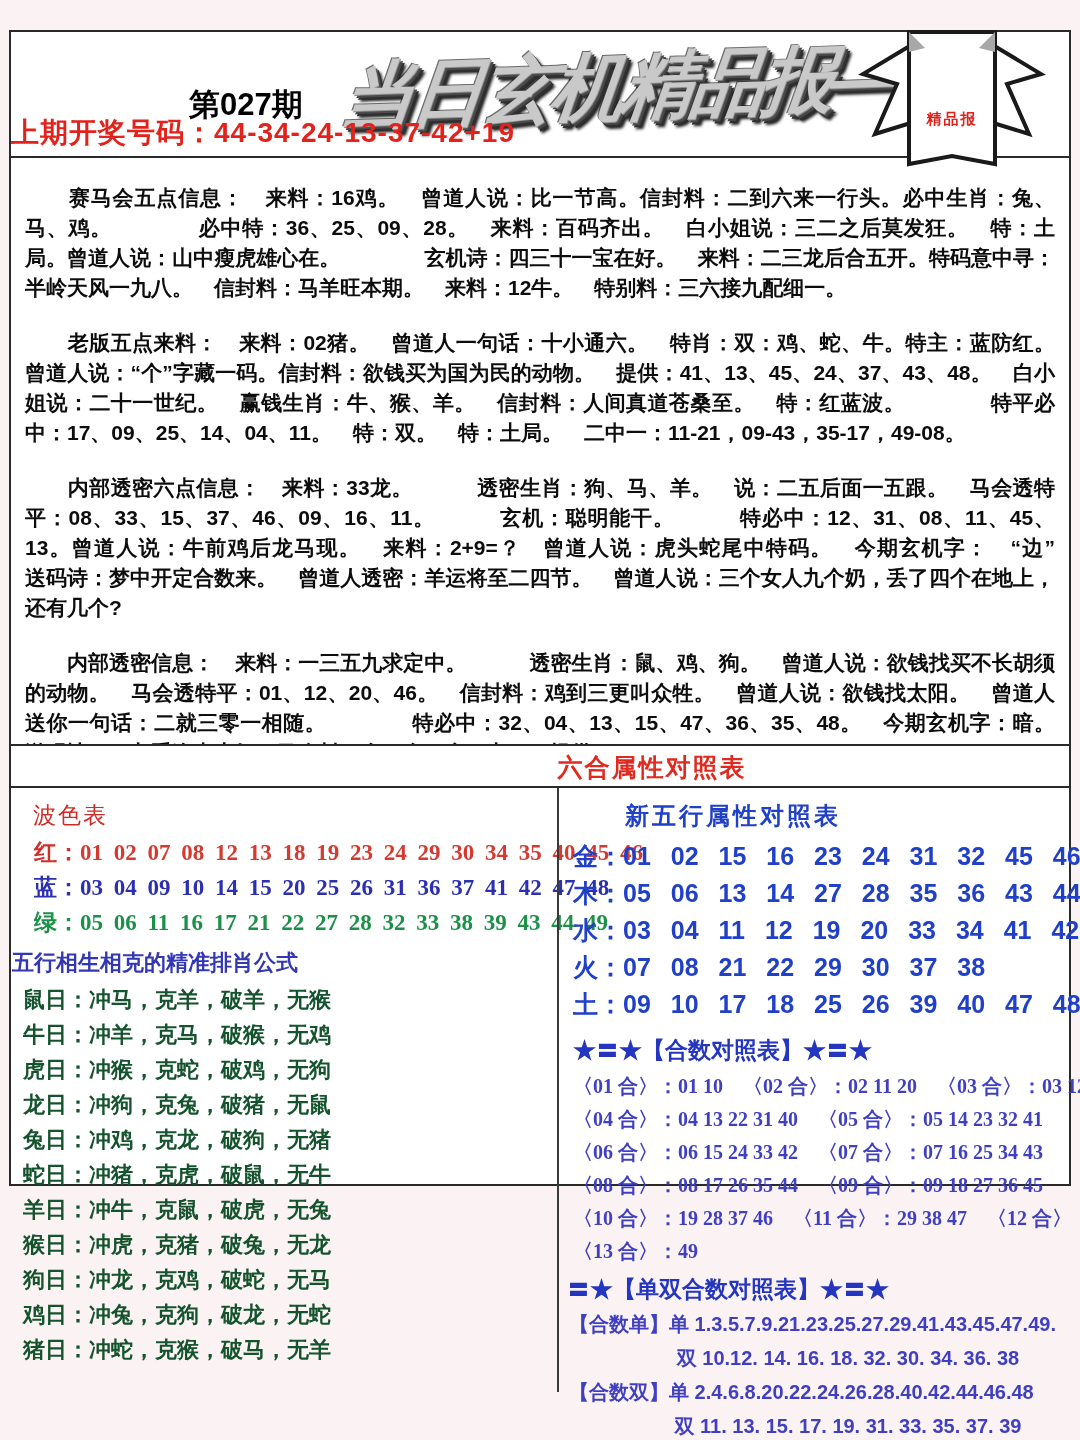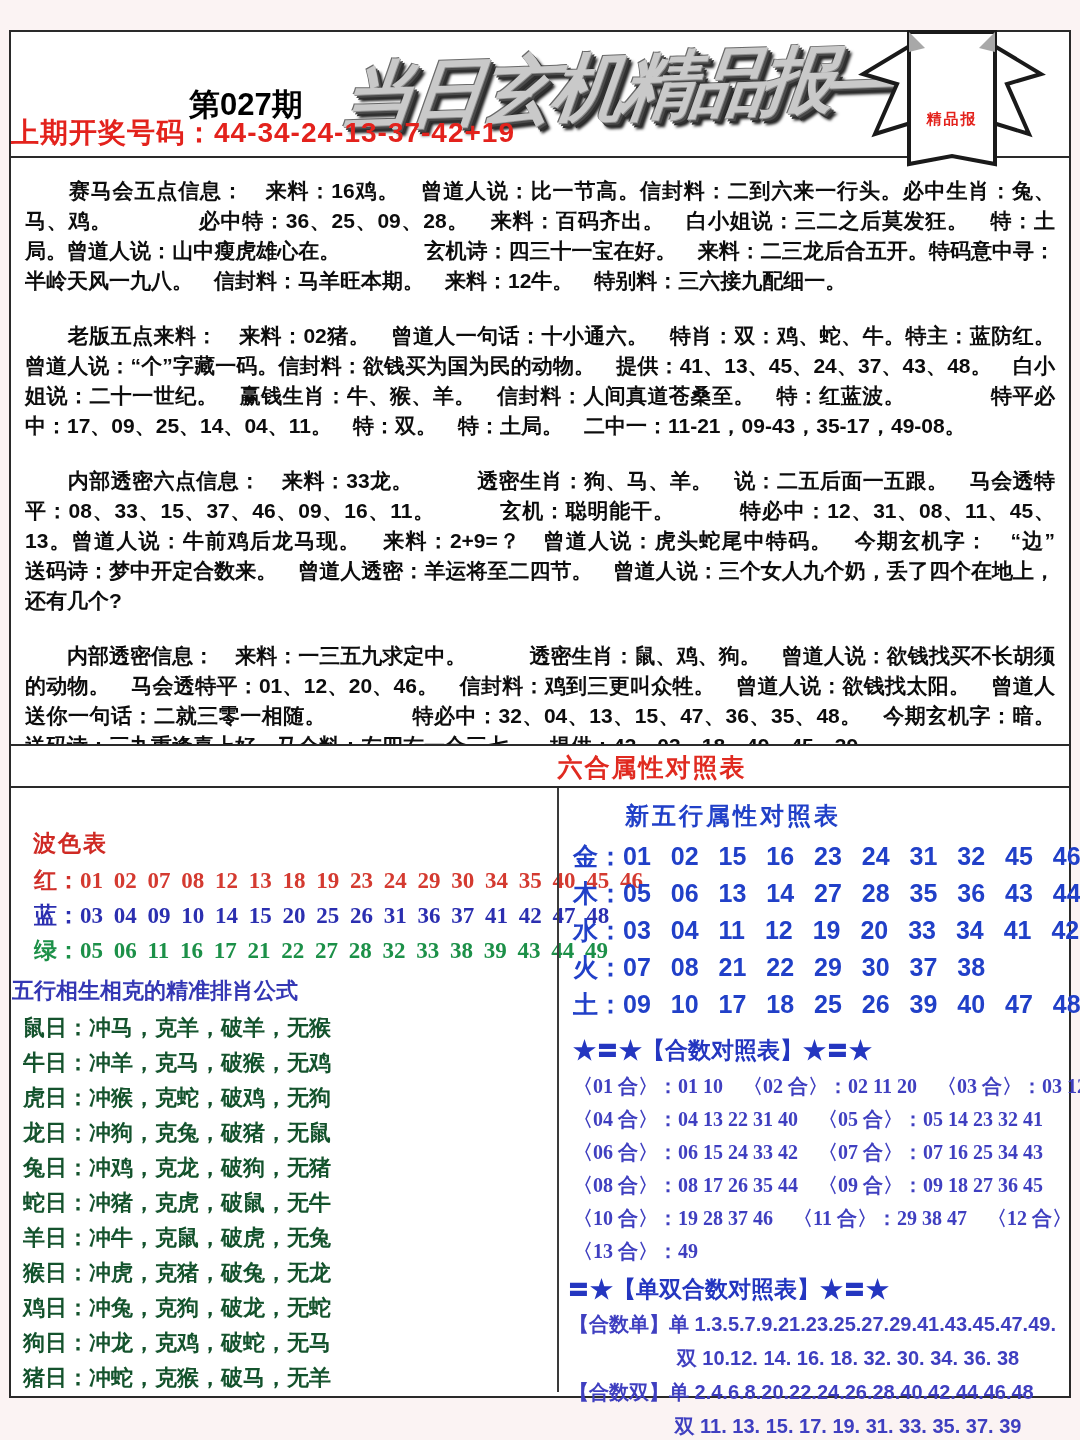"第027期" .frame { height: 1368px -> 1156px }
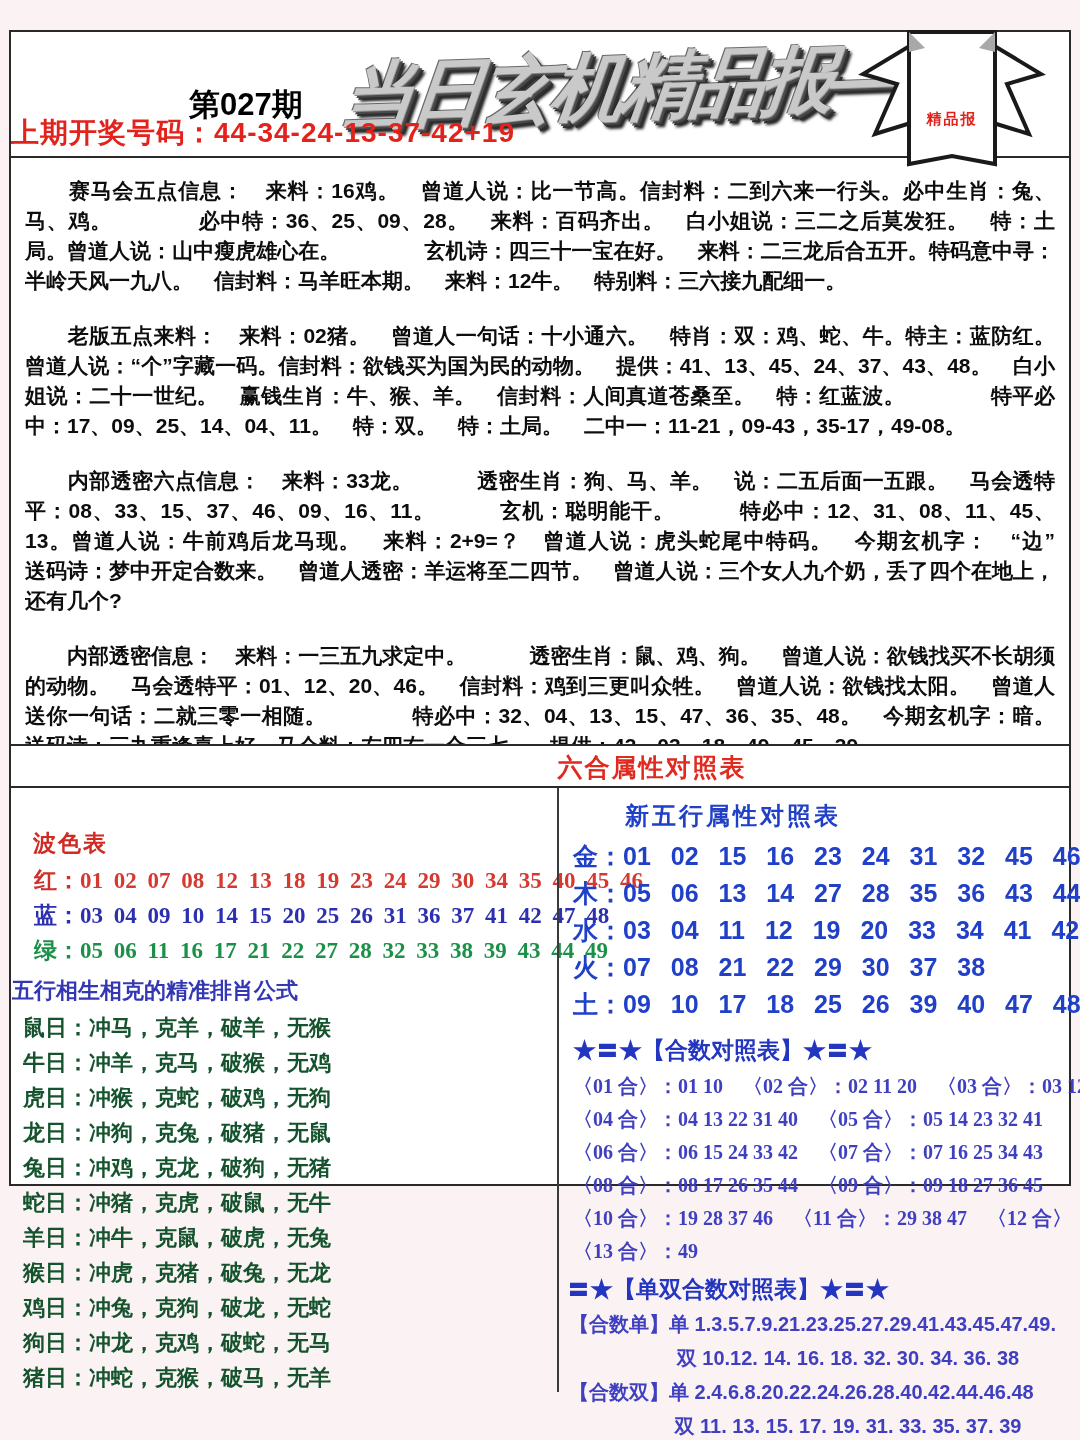"赛马会五点信息： 来料：16鸡。" .tips p { margin: 4px 0 25px 0 -> 11px 0 25px 0 }
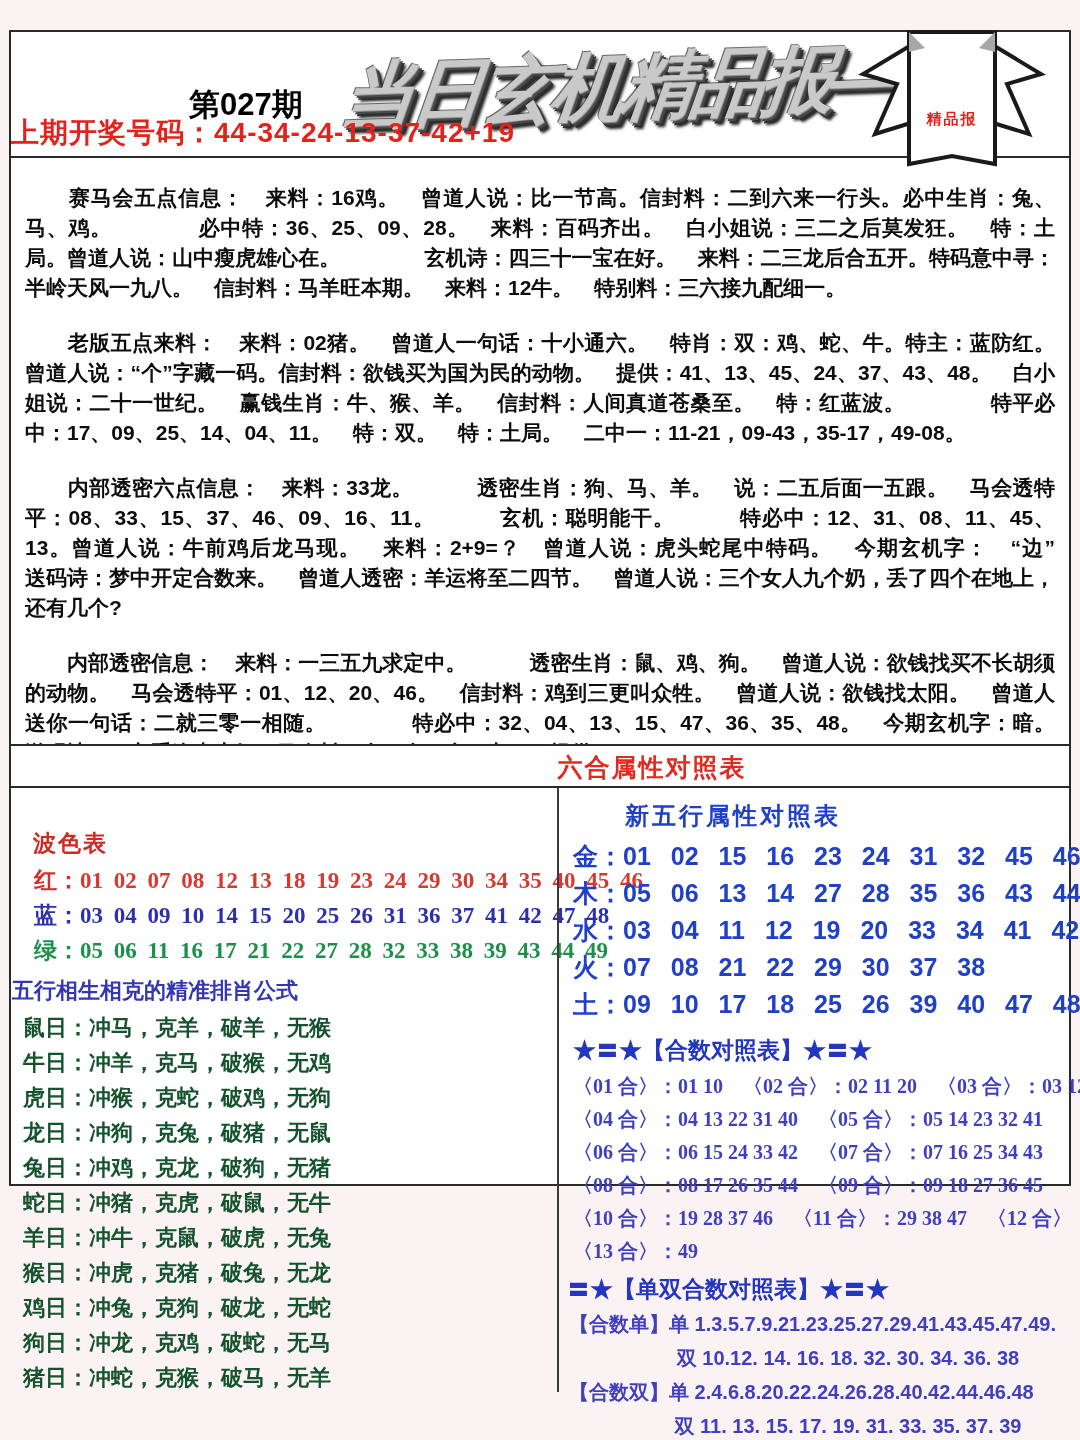"波色表" .bose-title { font-weight: 700 -> 400; margin-top: 28px -> none }
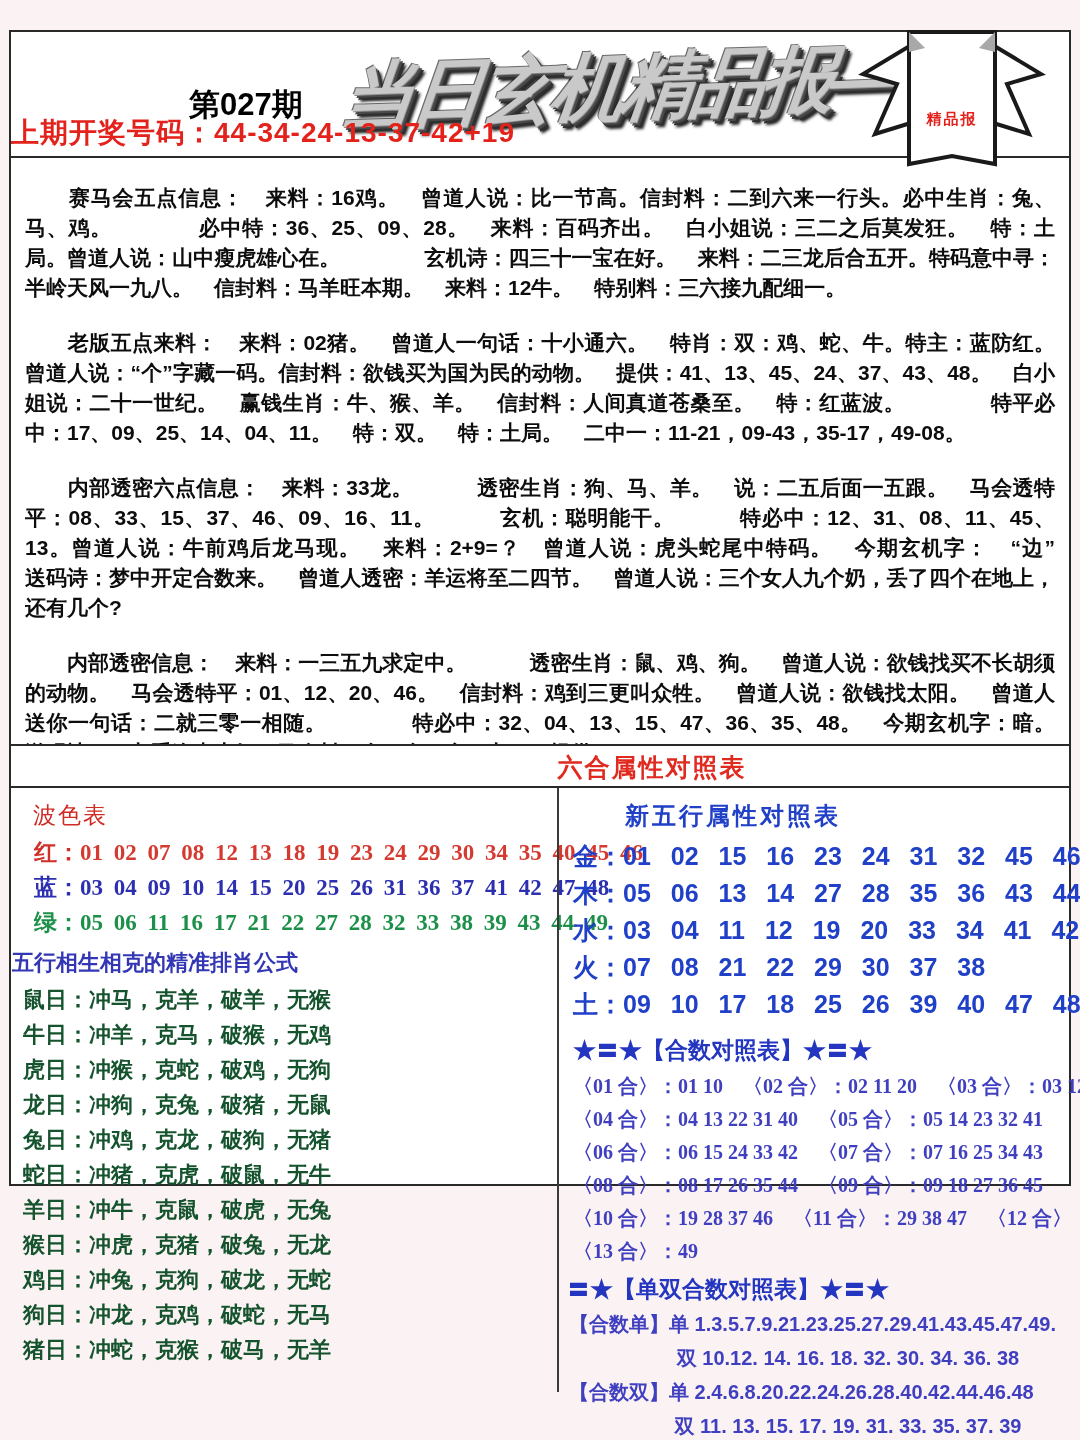"鸡日：冲兔，克狗，破龙，无蛇" div.zodiac-line { order: before "狗日：冲龙，克鸡，破蛇，无马" -> after "狗日：冲龙，克鸡，破蛇，无马" }
